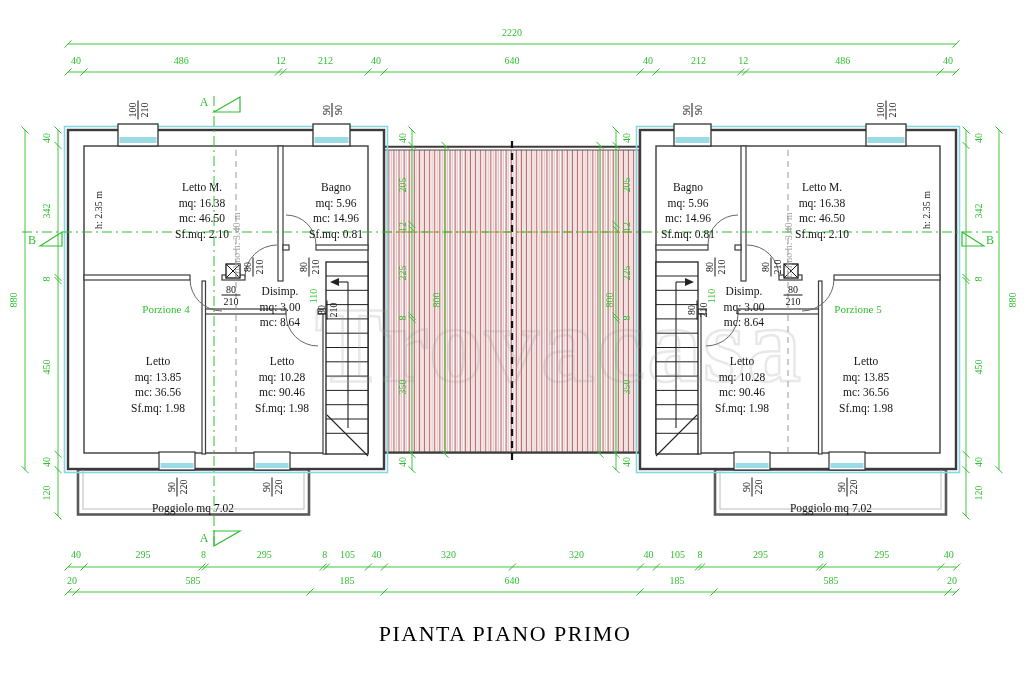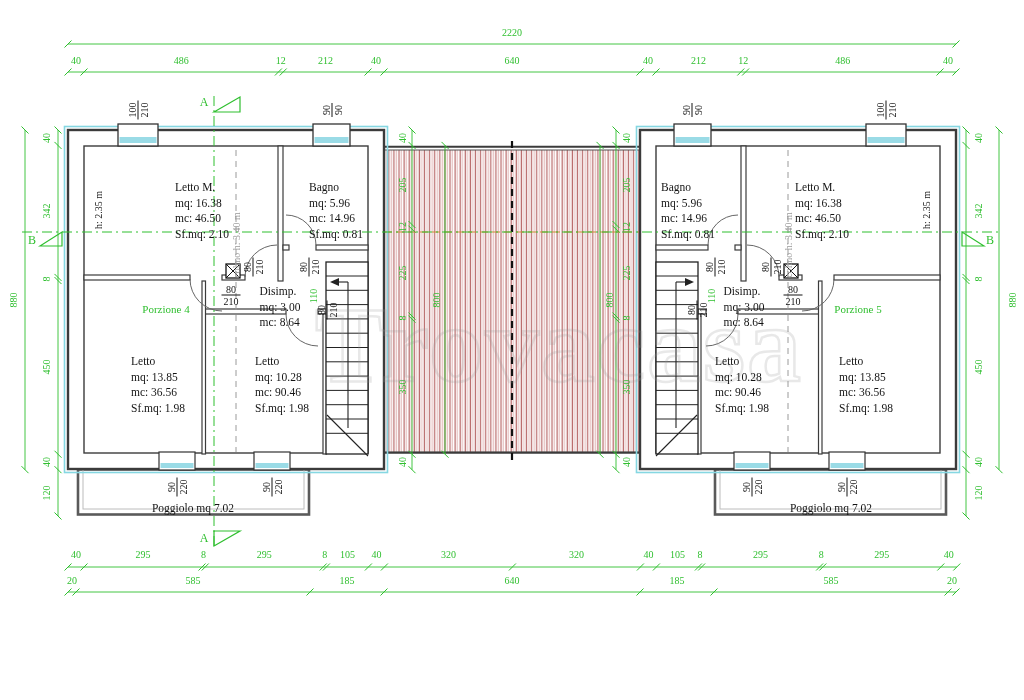"Letto M." .room-block { text-align: left -> center }
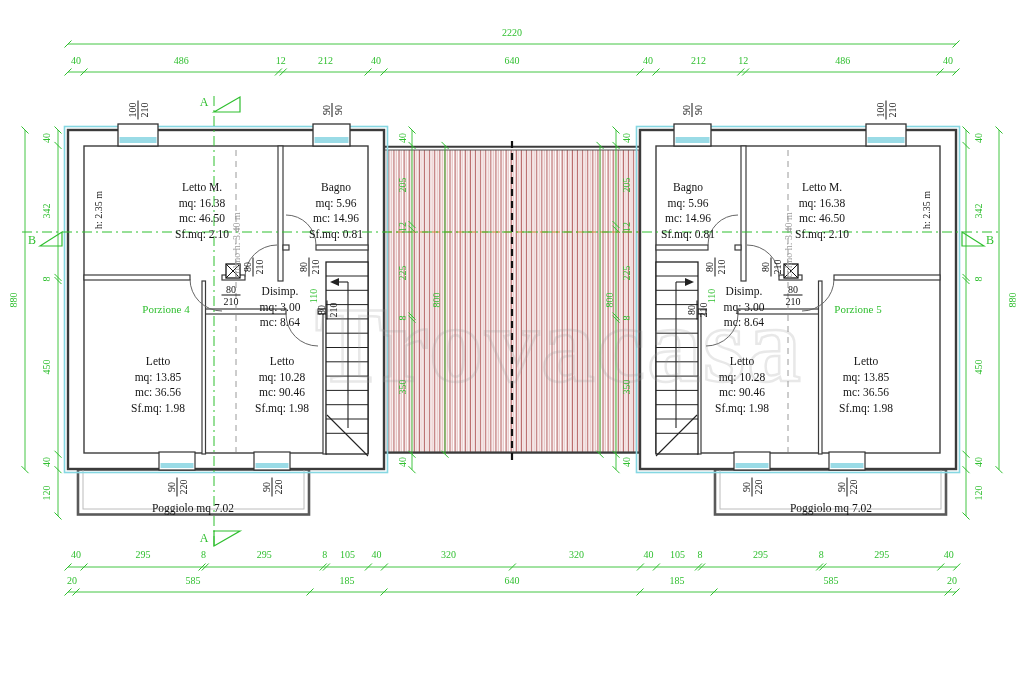"PIANTA PIANO PRIMO" span.lbl { html: none -> <span>PIANTA PIANO PRIMO</span> }
